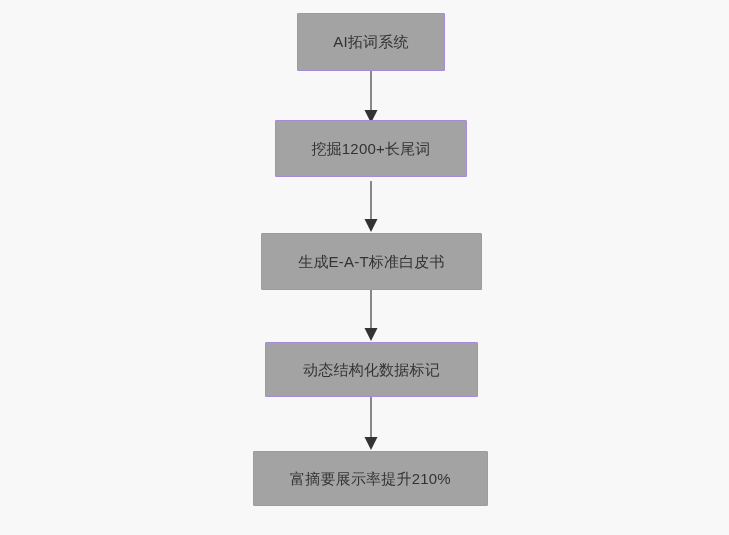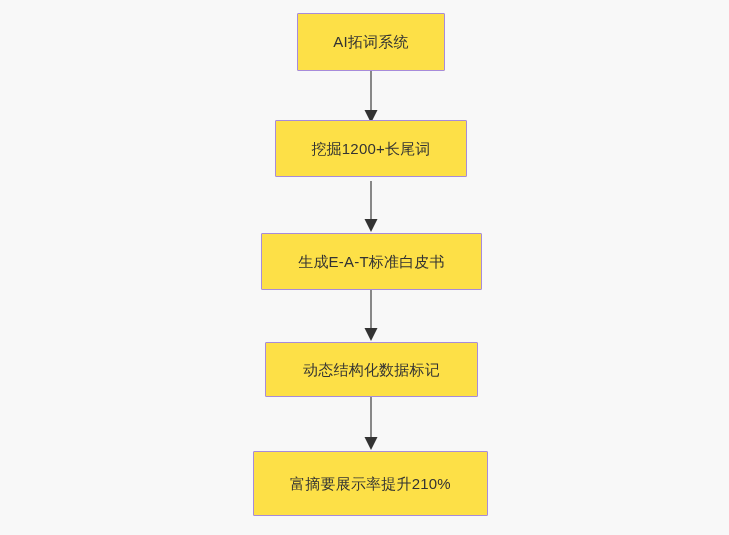"AI拓词系统" .node { background: #fde047 -> #a3a3a3 }
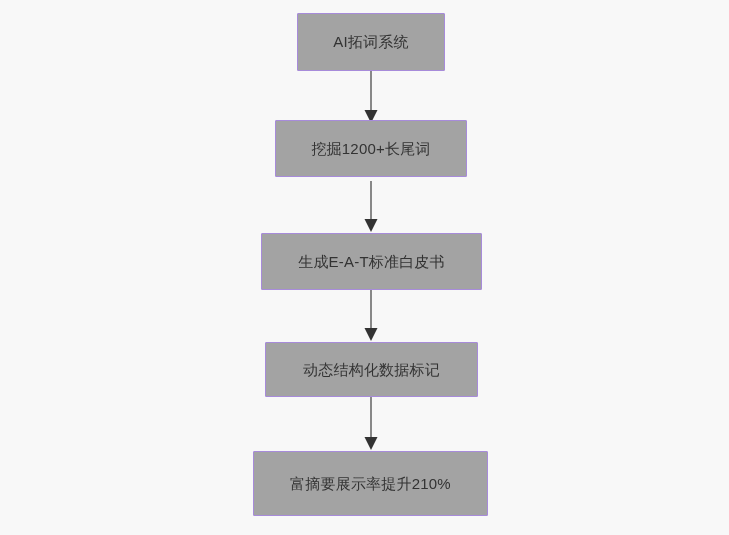"富摘要展示率提升210%" div.node { height: 65px -> 55px }
